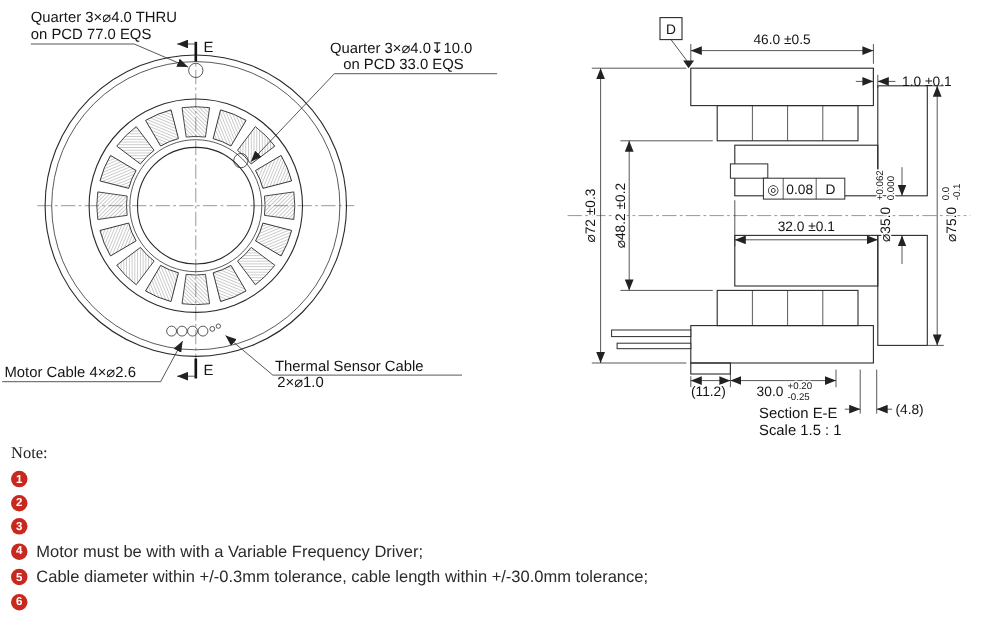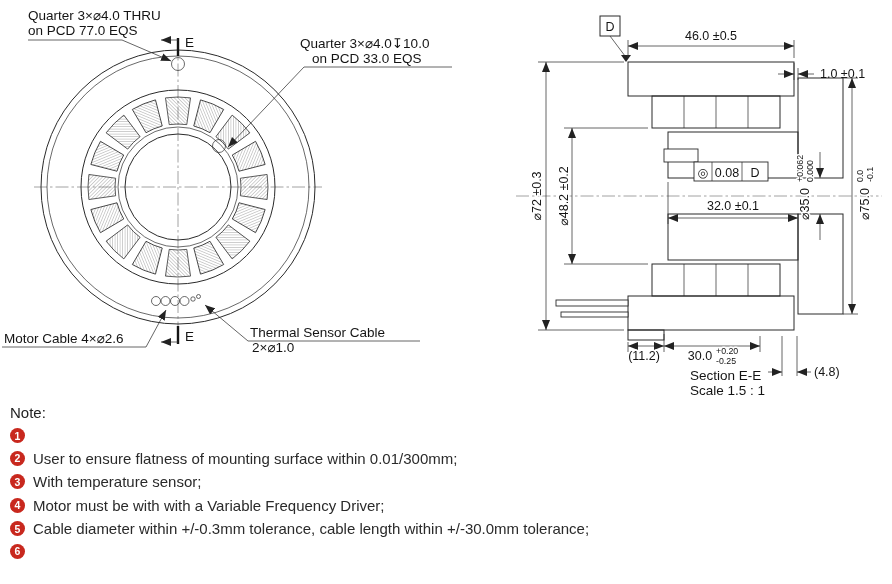"Note:" .notes-heading { font-family: none -> Liberation Serif, serif }
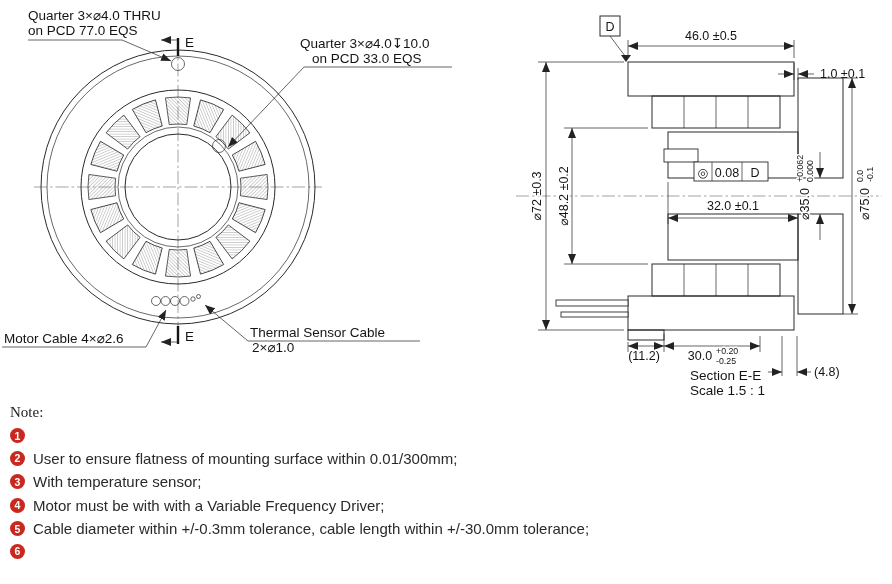"User to ensure flatness of" span.ntext { html: <span>User to ensure flatness of mounting surface within 0.01/300mm;</span> -> none }
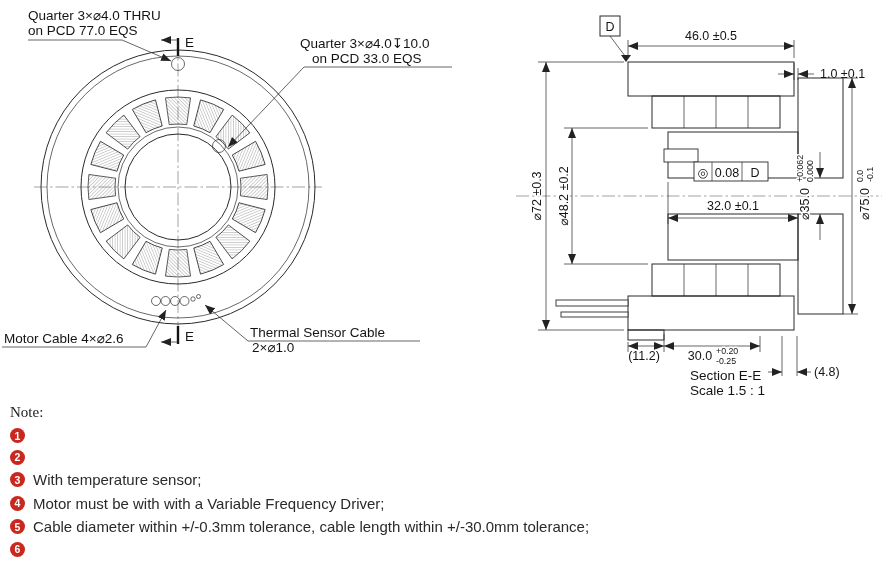"With temperature sensor;" span.ntext { html: <span>With temperature sensor;</span> -> none }
